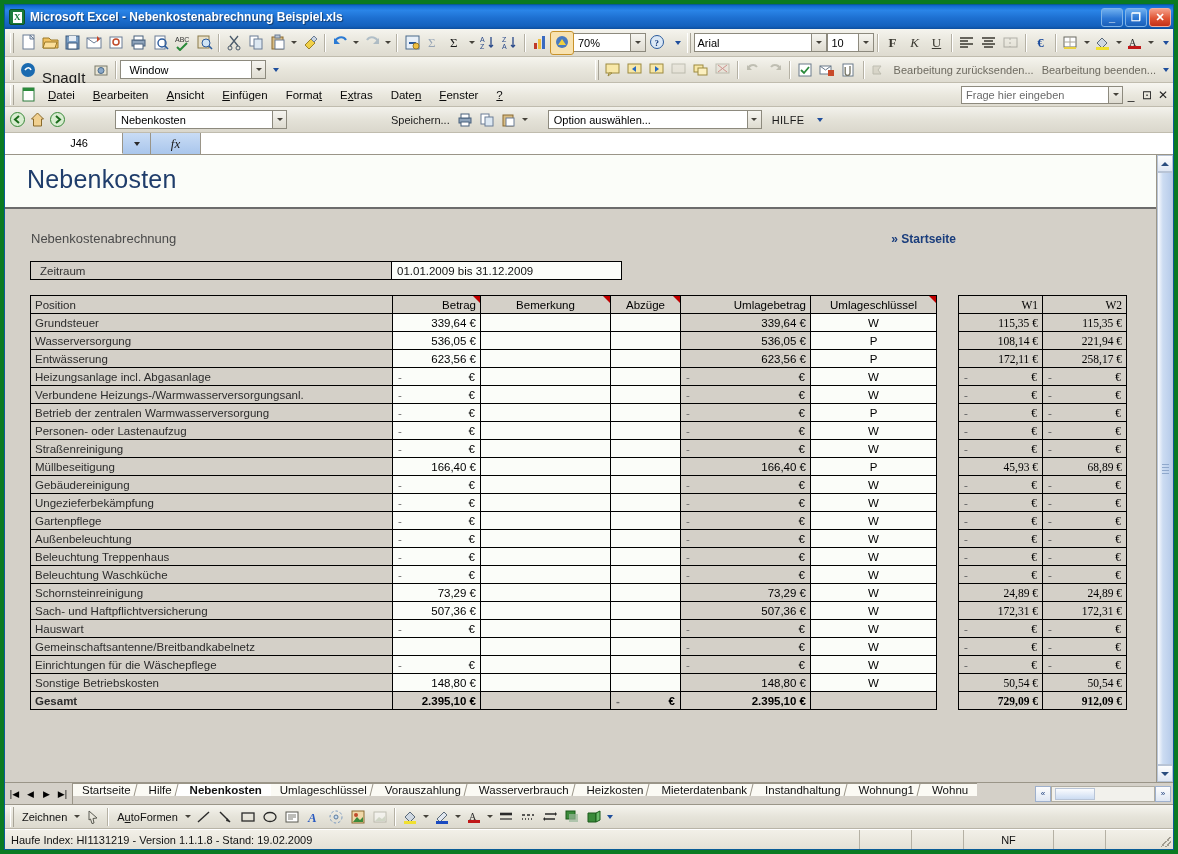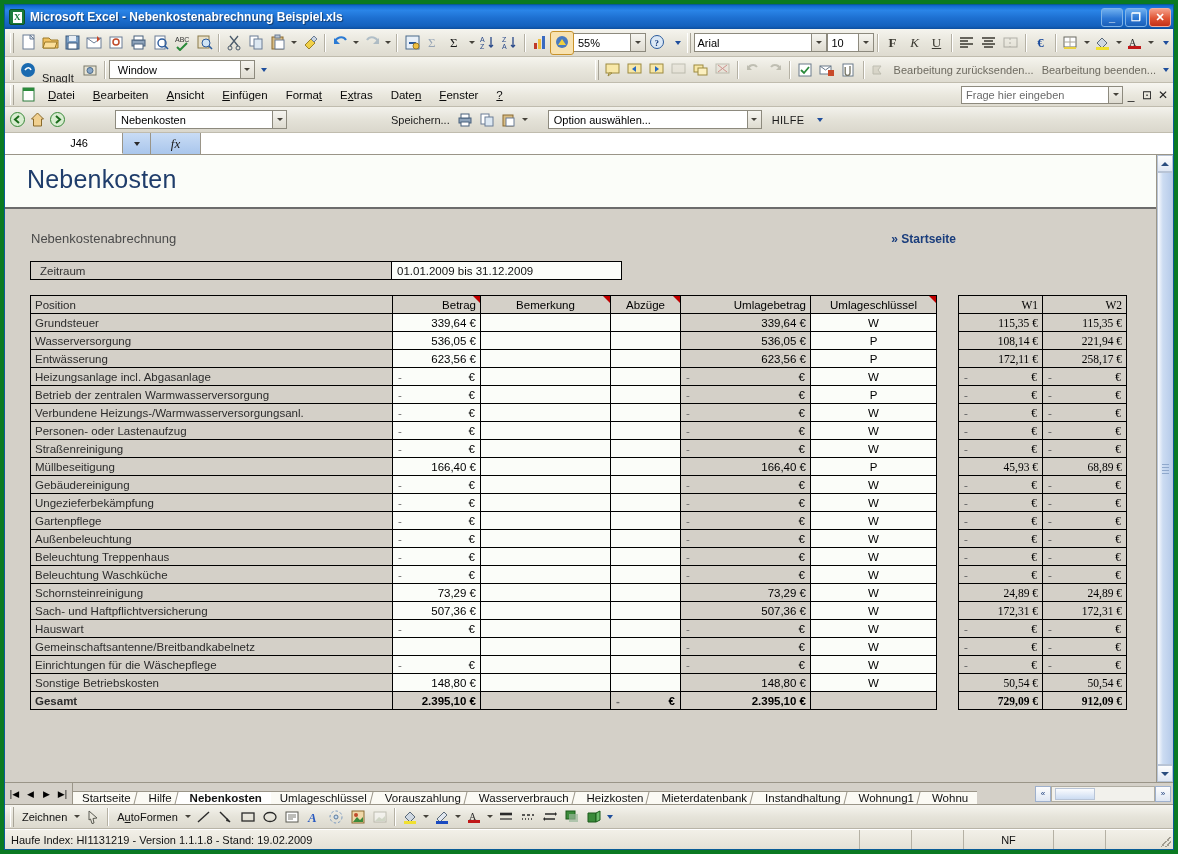"55%" div.zoombox { text: 55% -> 70% }
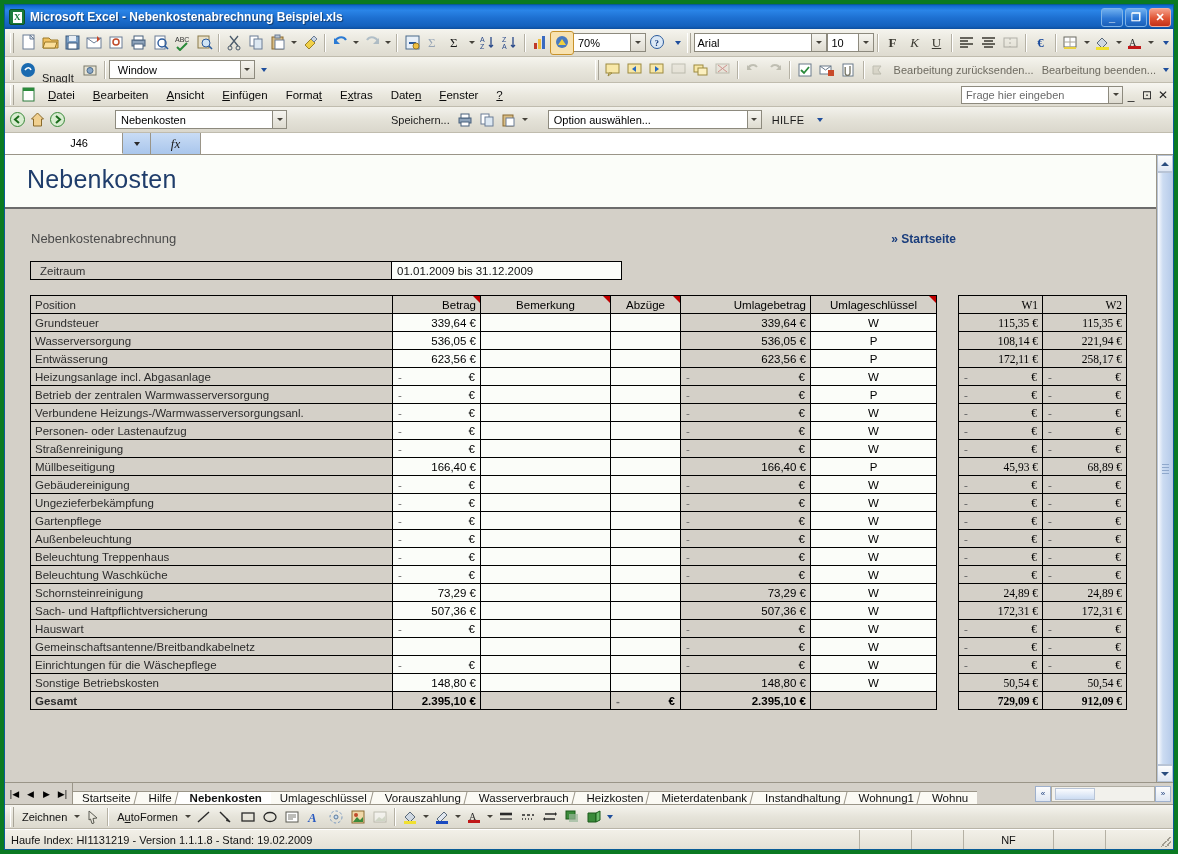"SnagIt" .snagit-label { font-size: 11px -> 15px }
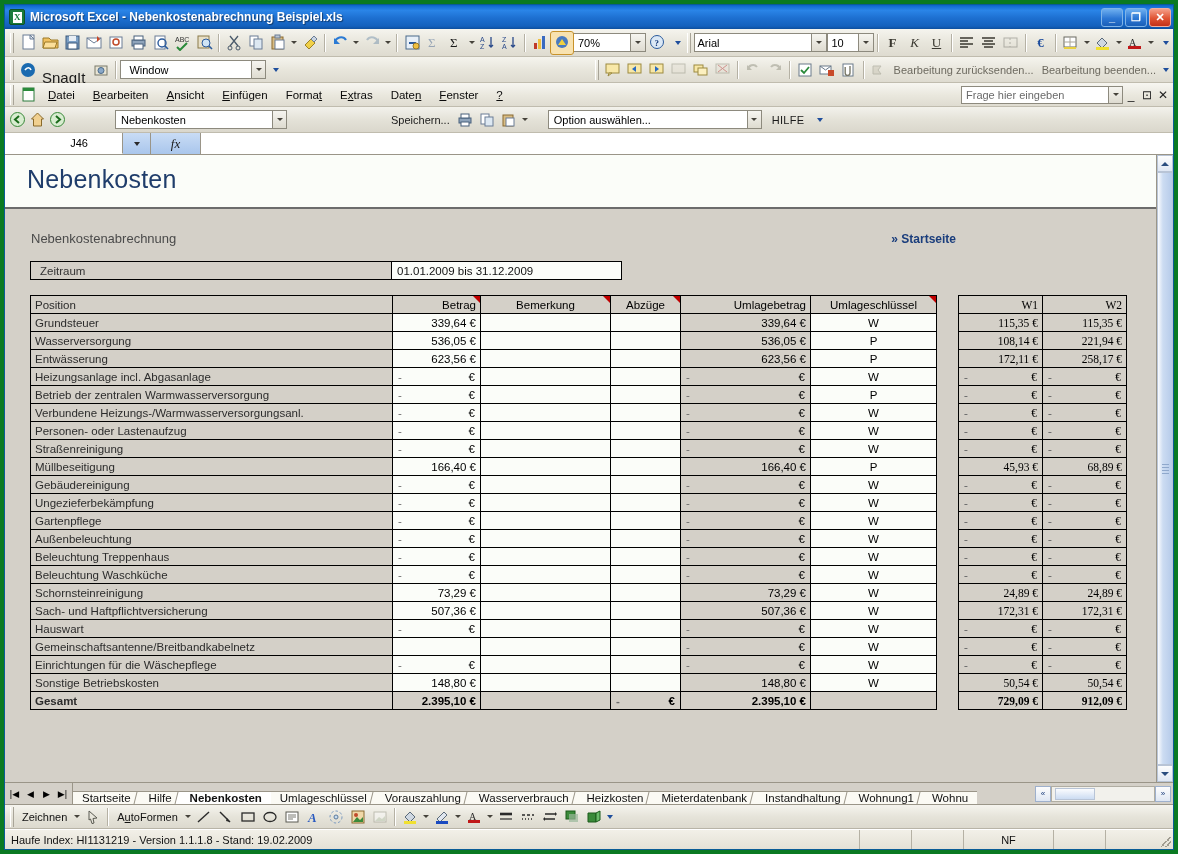"Betrieb der zentralen" tr { order: before "Verbundene" -> after "Verbundene" }
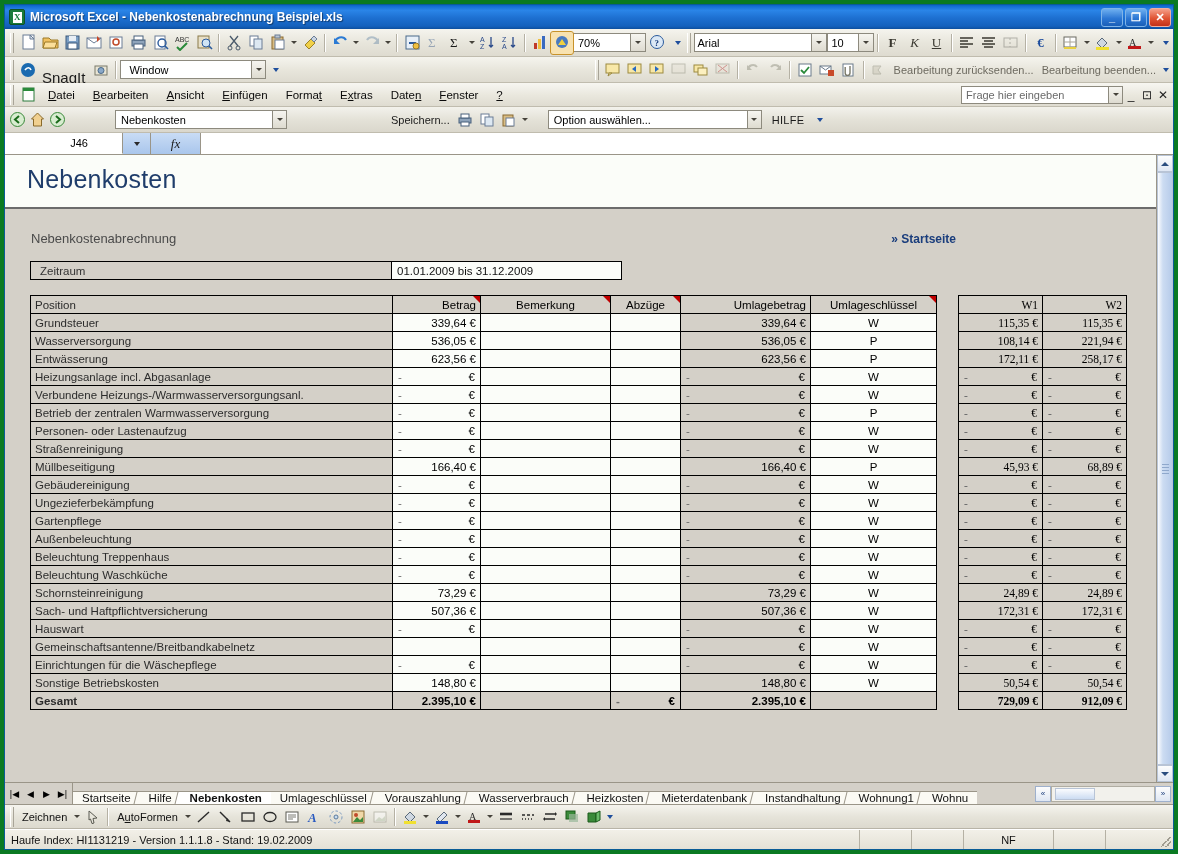"Startseite" .tabs { align-items: flex-end -> flex-start }
